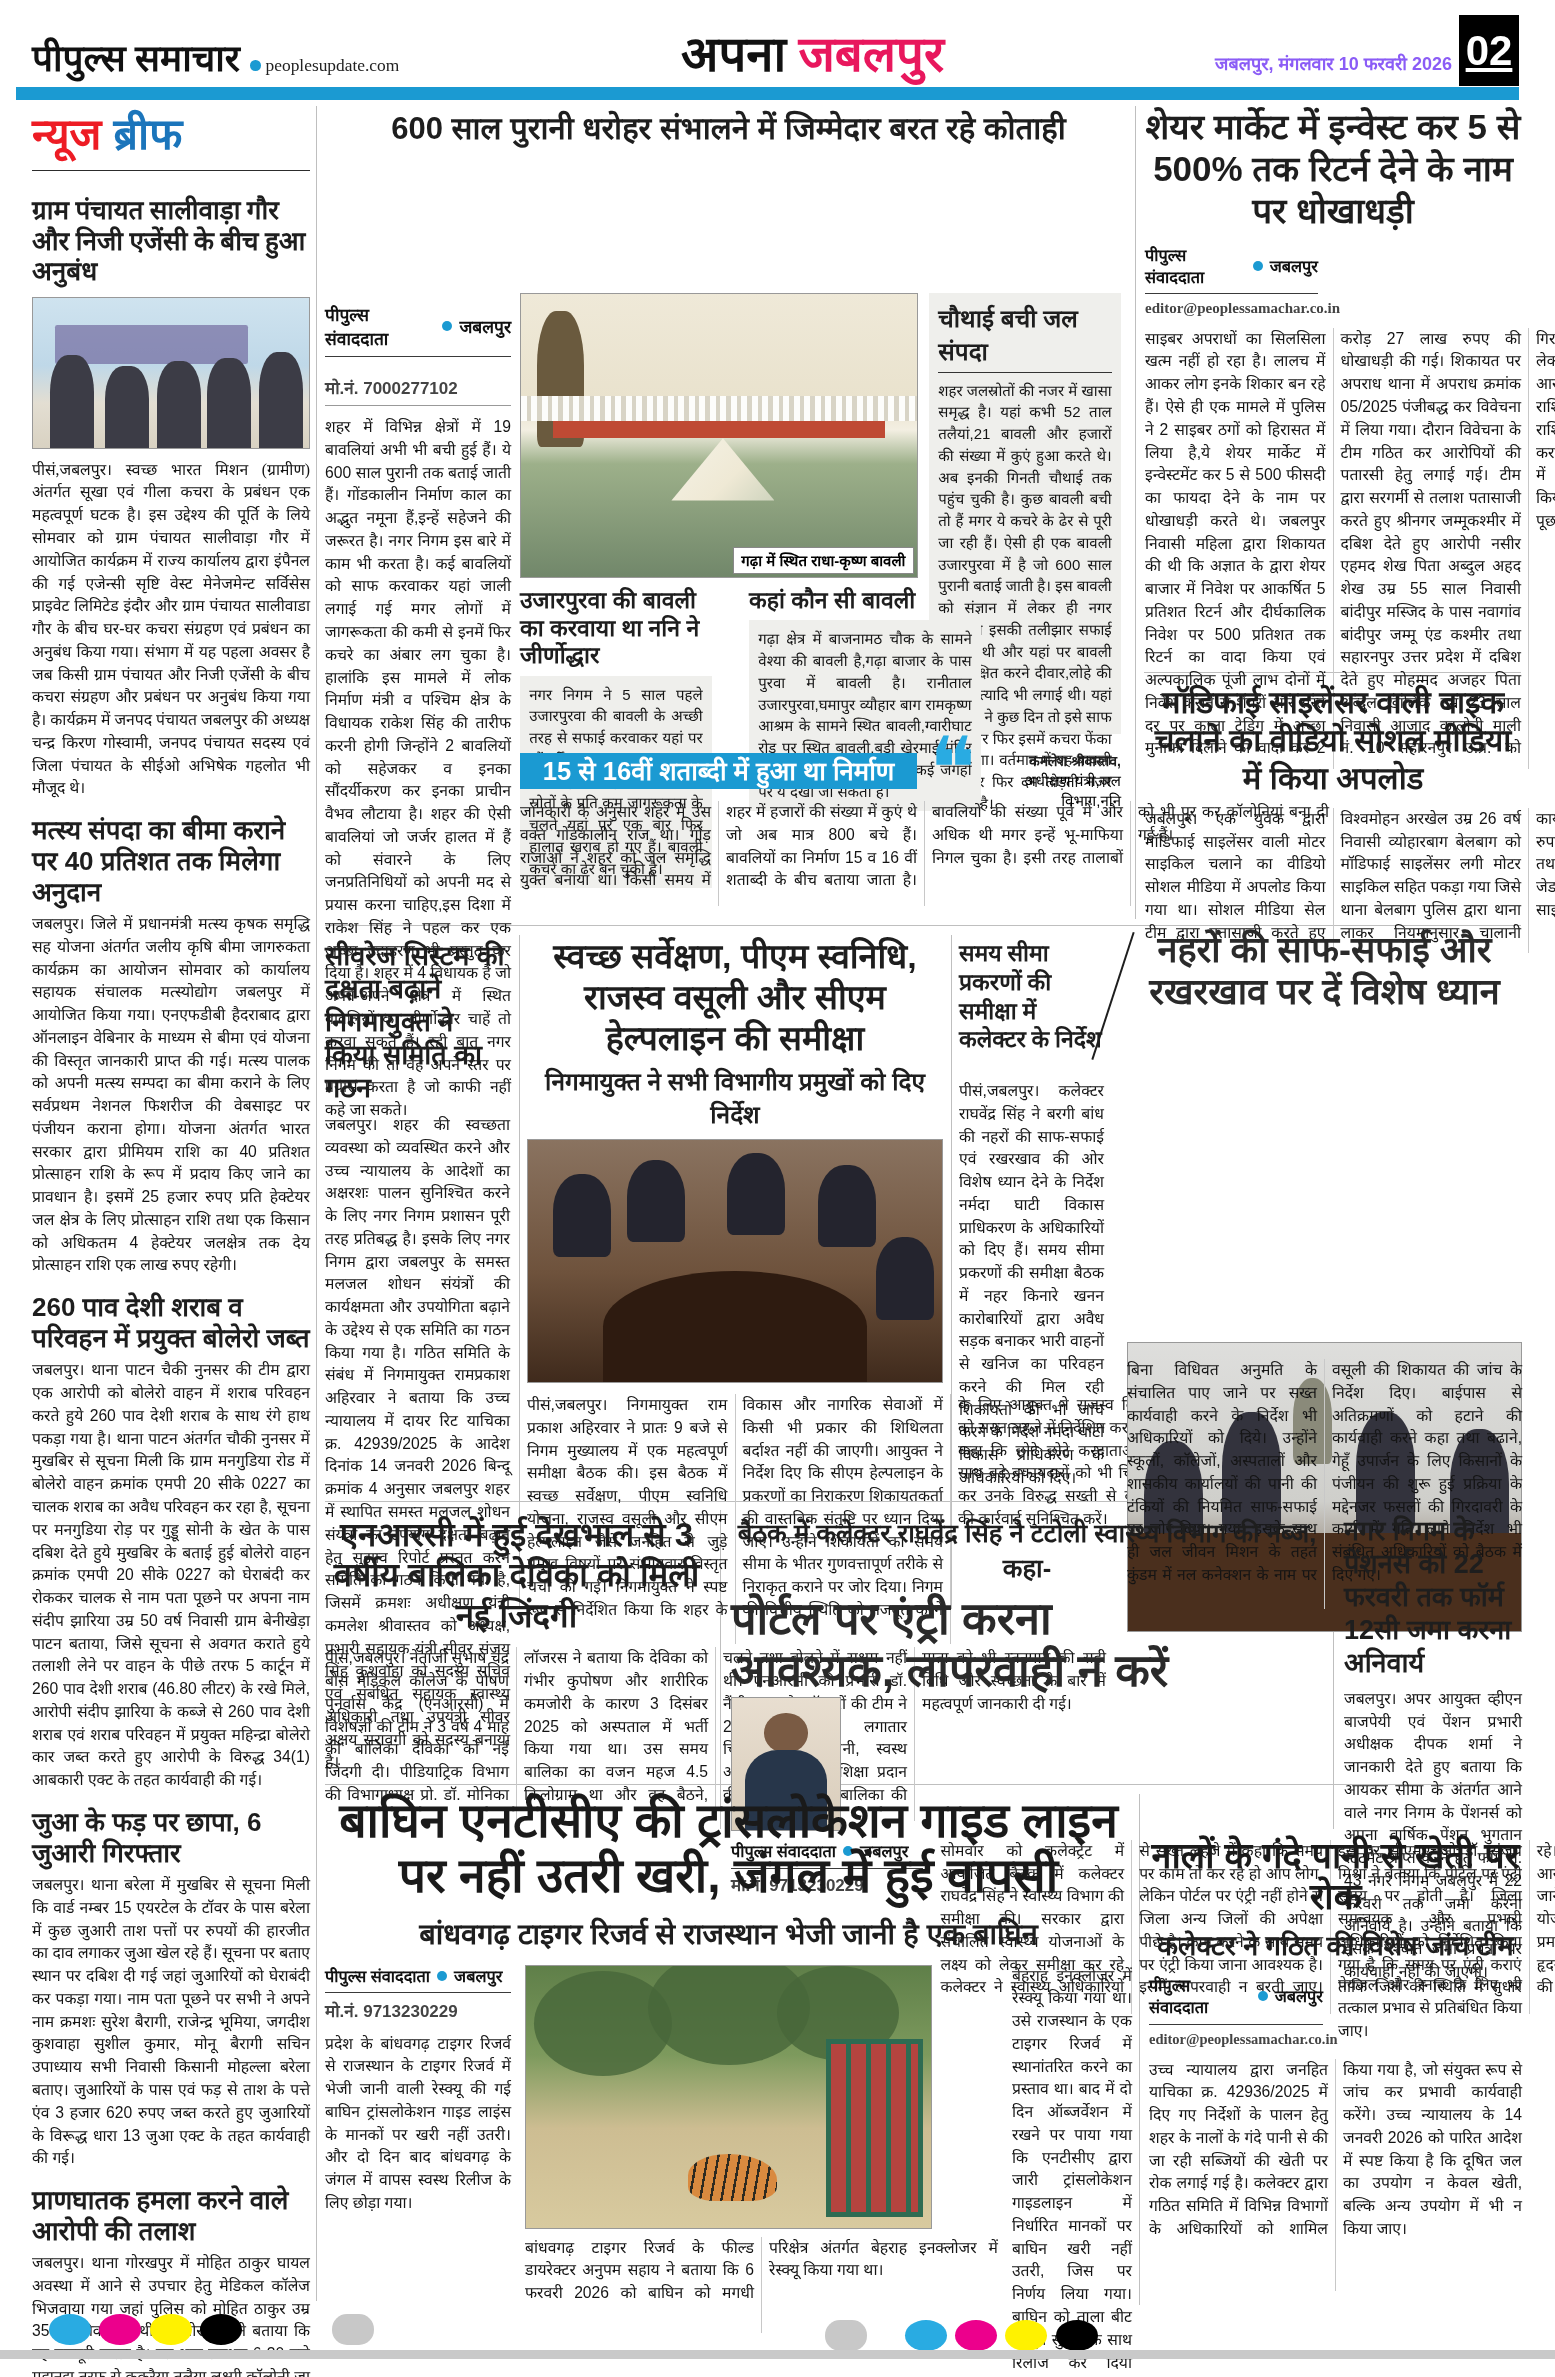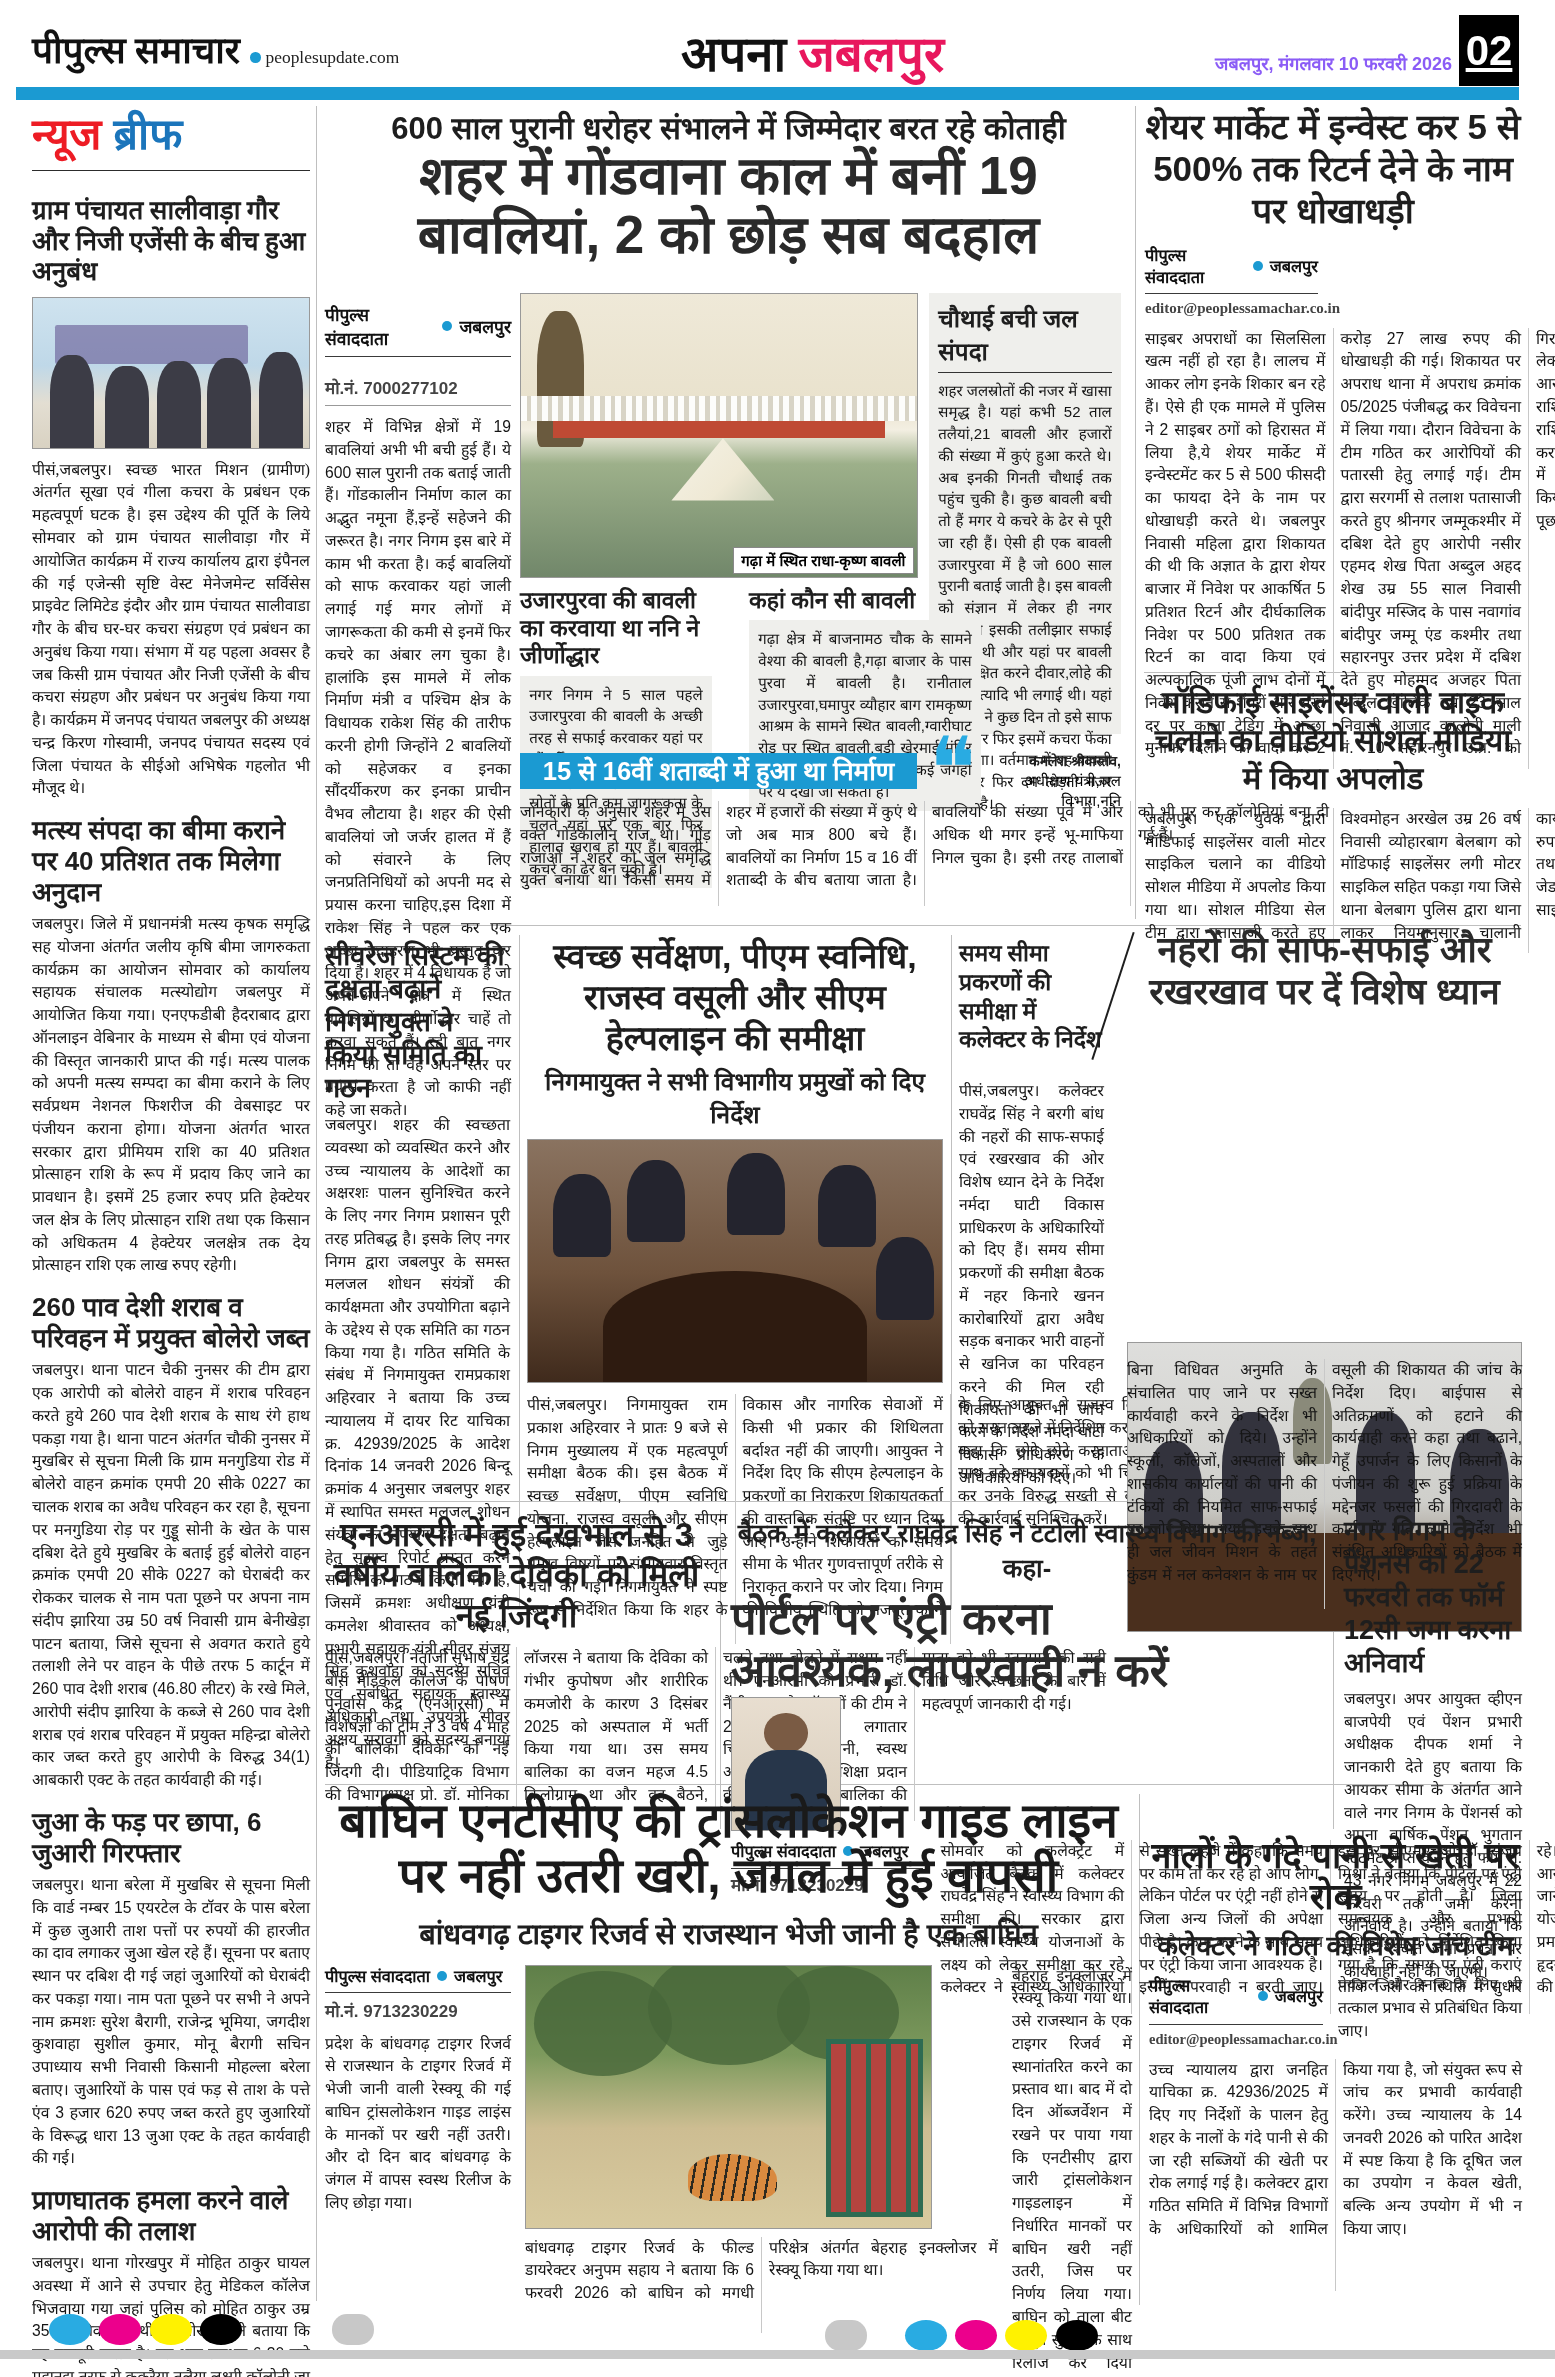"पीपुल्स समाचार" div { margin-top: none -> 8px }
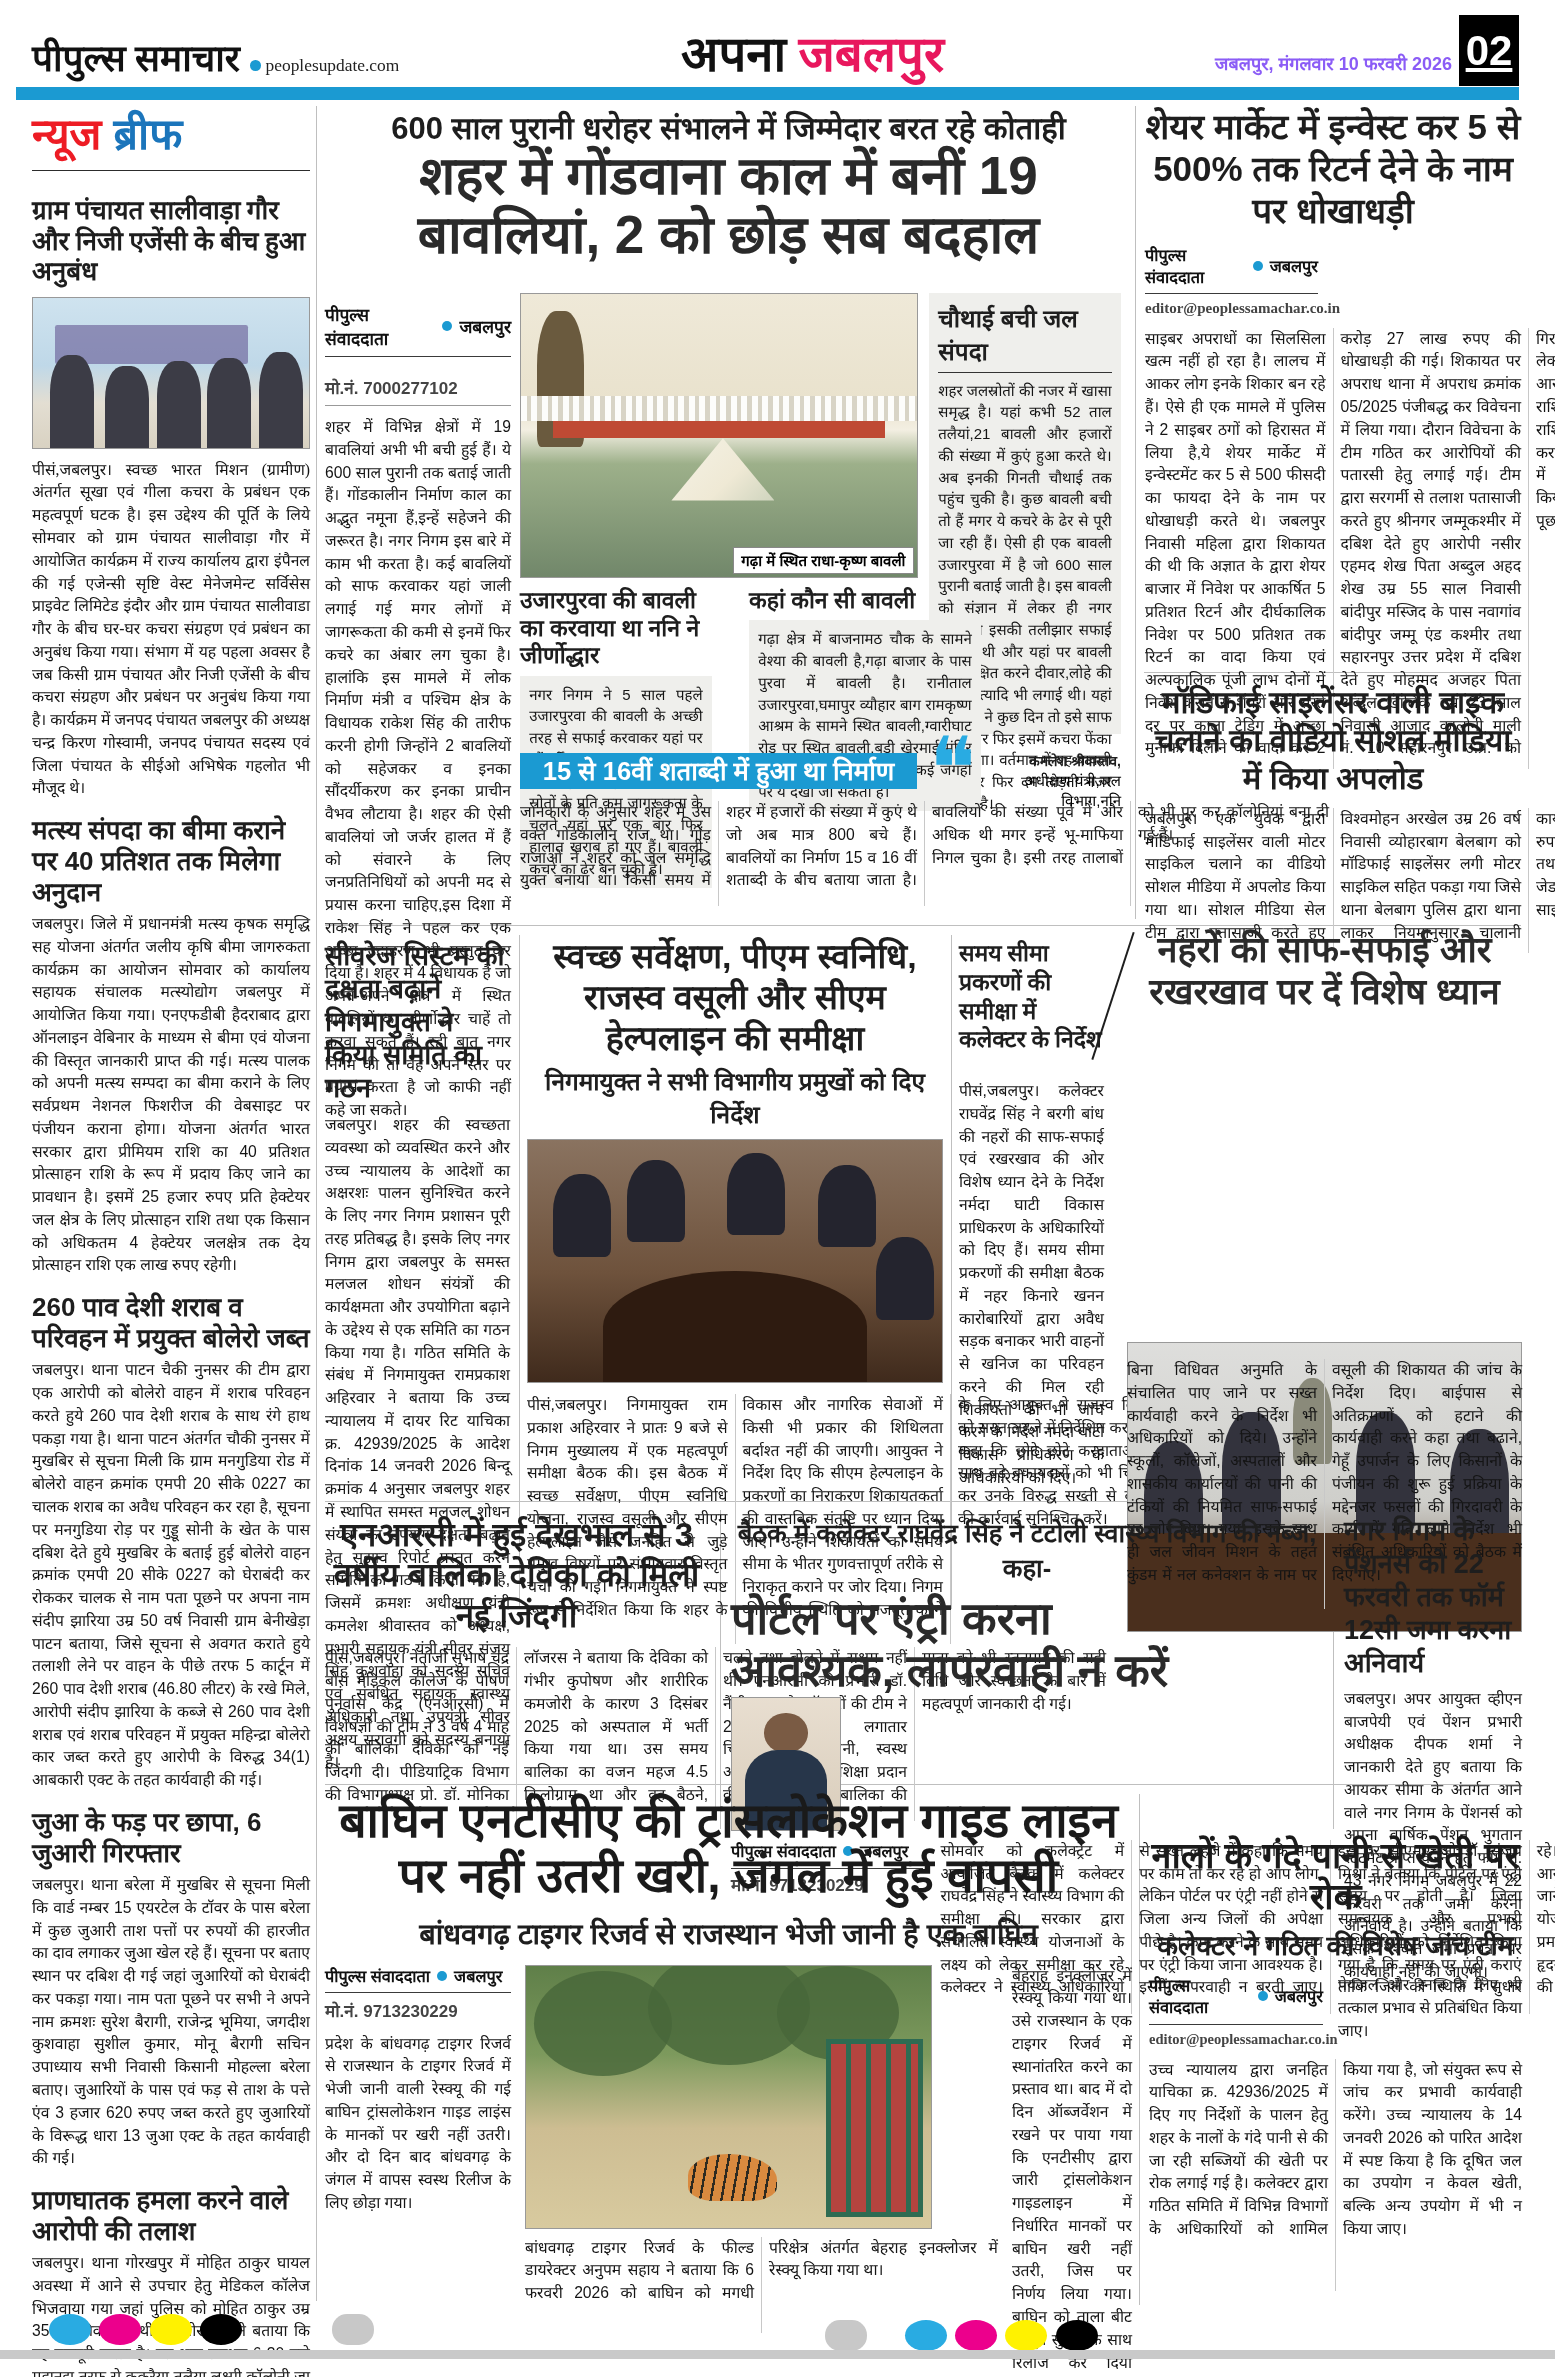"शहर में गोंडवाना काल में" div.abs { html: <div>शहर में गोंडवाना काल में बनीं 19 बावलियां, 2 को छोड़ सब बदहाल</div> -> none }
